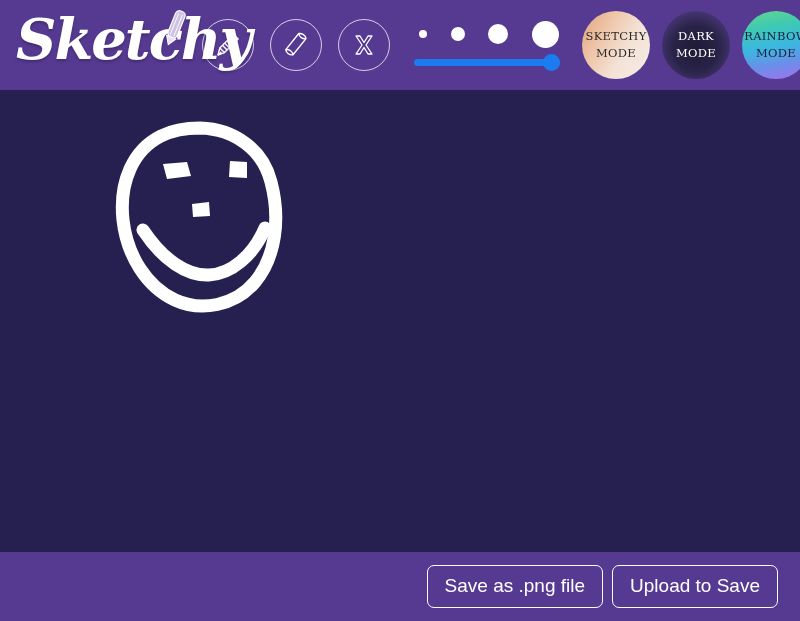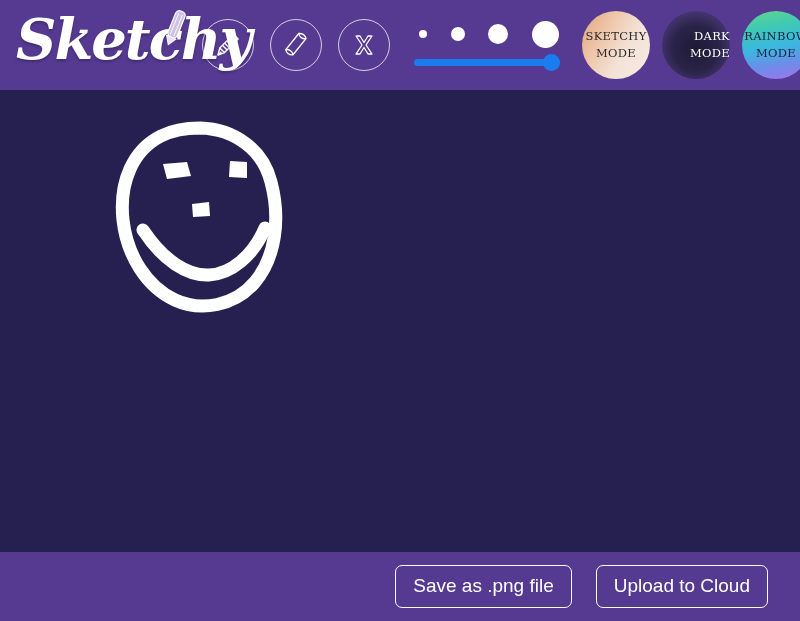"DARK" .mode-dark { align-items: flex-end -> none }
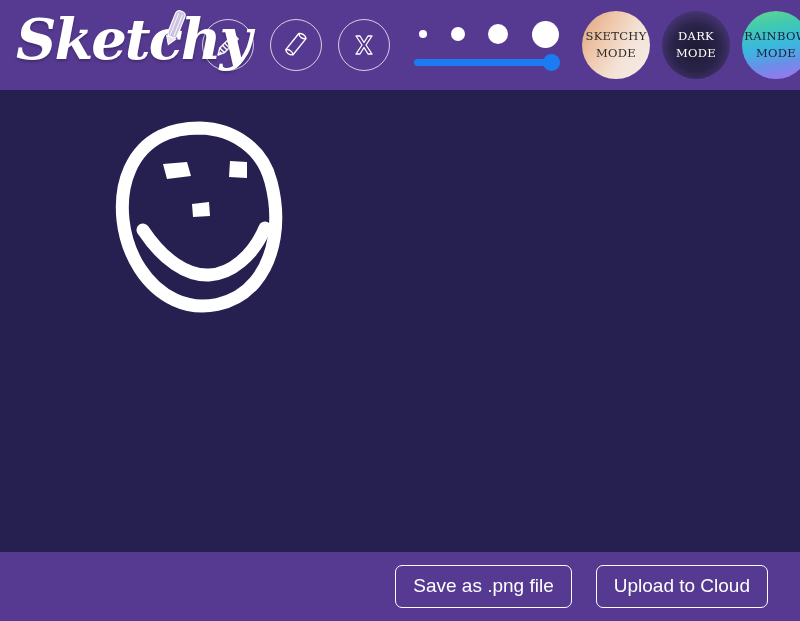"Save as .png file" .bottombar { gap: 24px -> 9px; padding-right: 32px -> 22px }
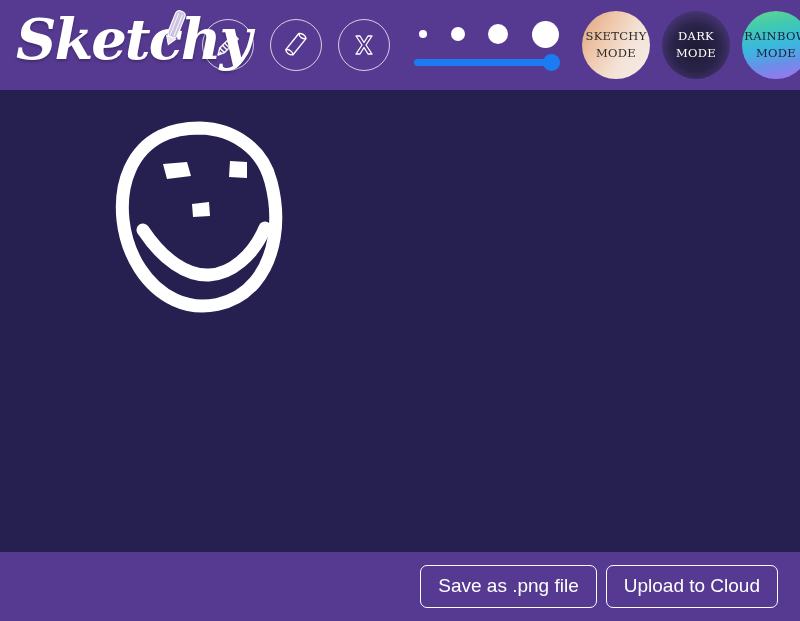"Upload to Cloud" button.save-btn { text: Cloud -> Save }
